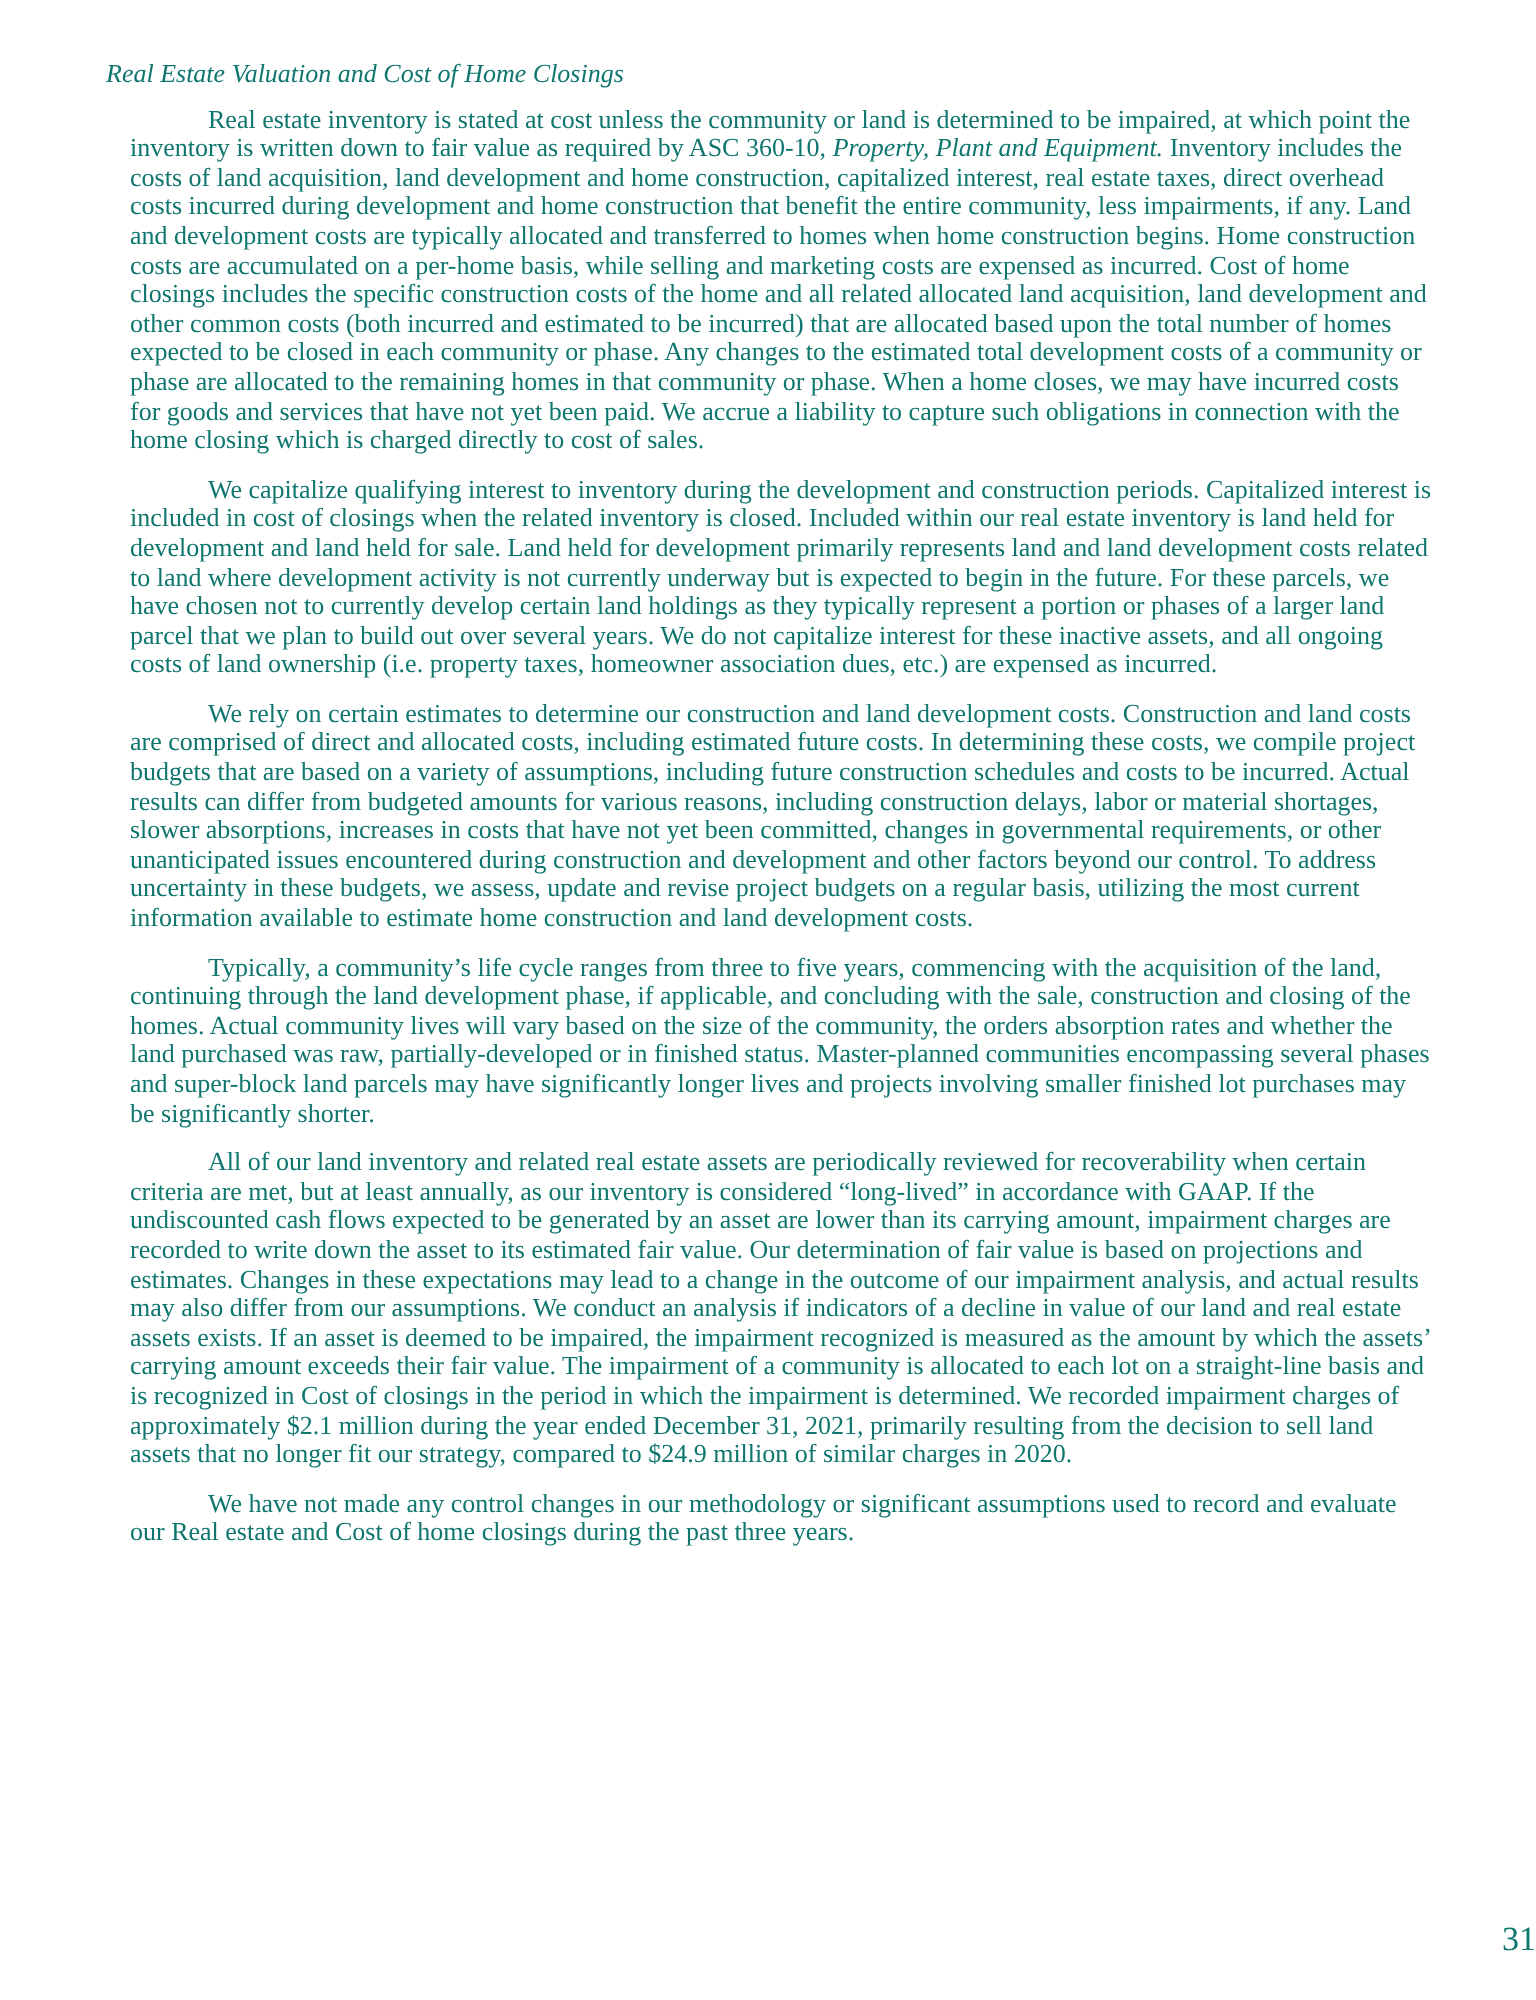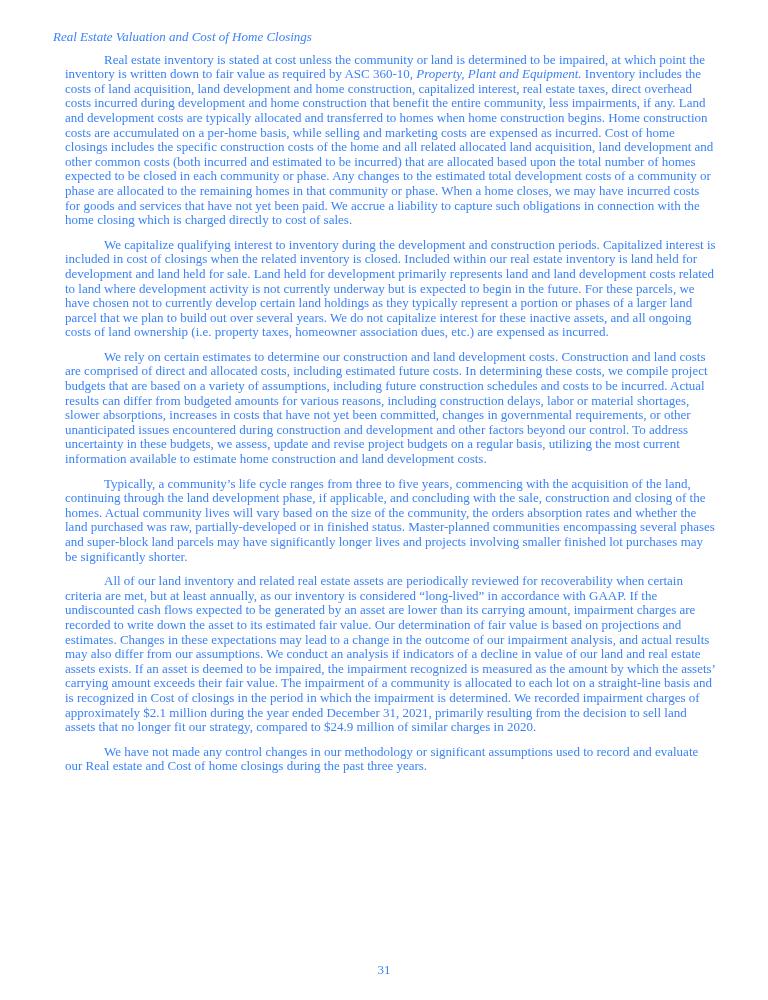"Real Estate Valuation and Cost" .page { color: #3b82f6 -> #0f766e }
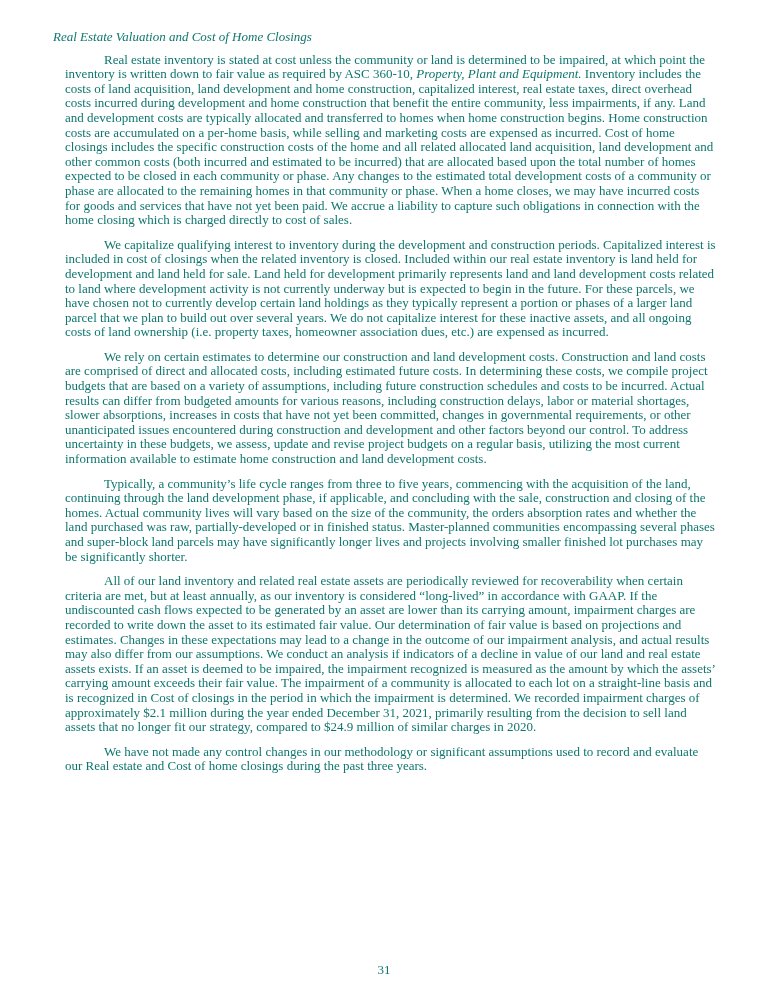"31" .page-number { font-size: 13px -> 17px; text-align: center -> right }
